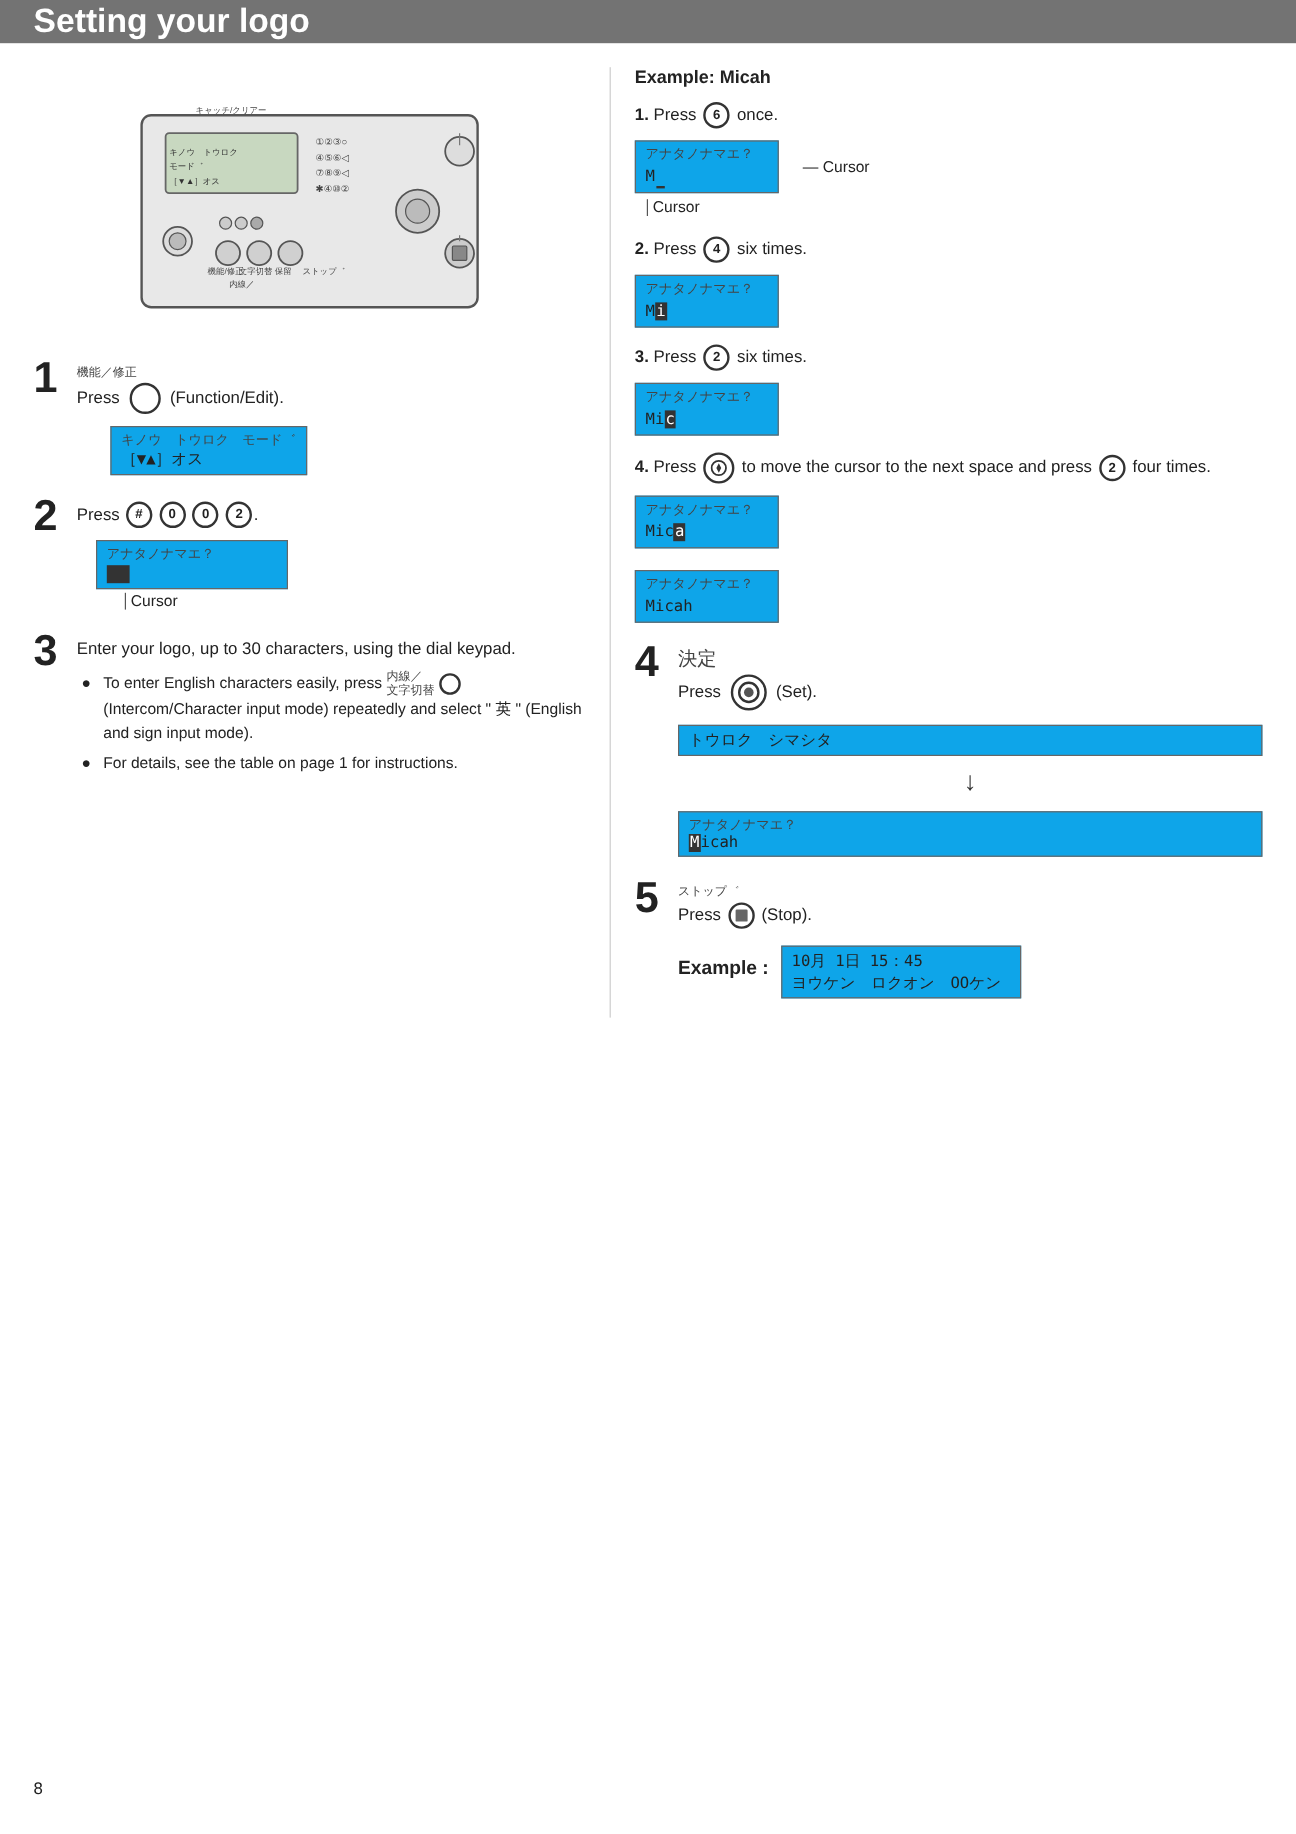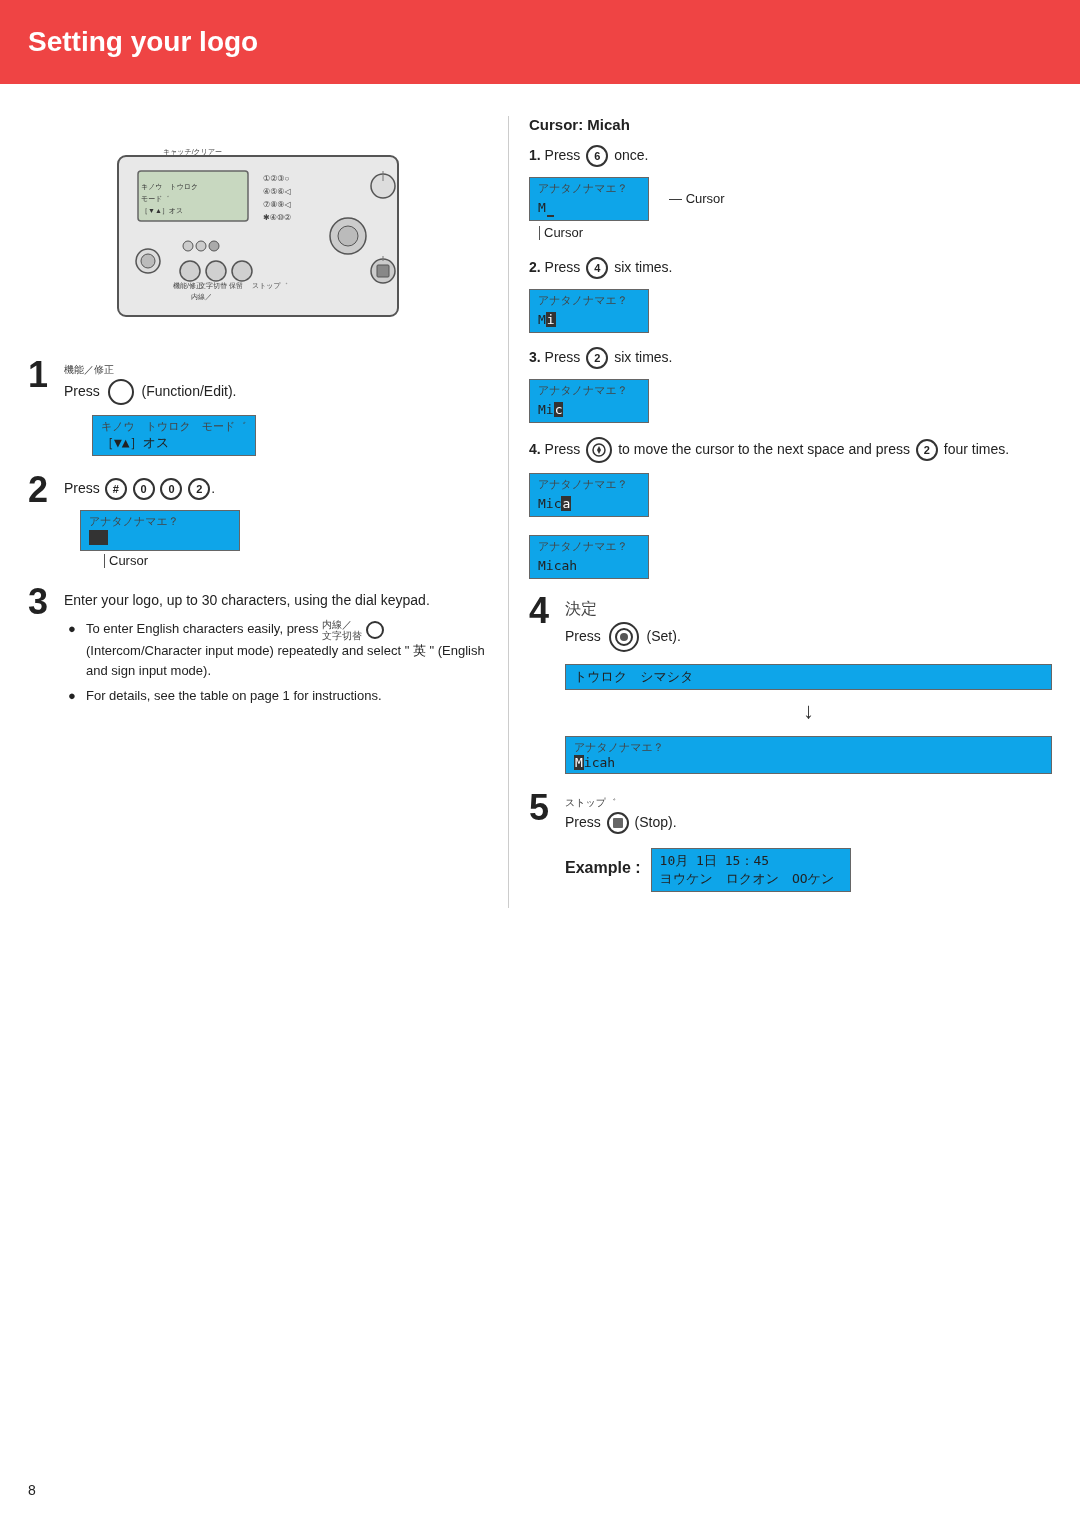"Setting your logo" .page-header { background: #ef4444 -> #737373; margin-bottom: 12px -> 0; padding: 26px 28px -> 2px 28px }
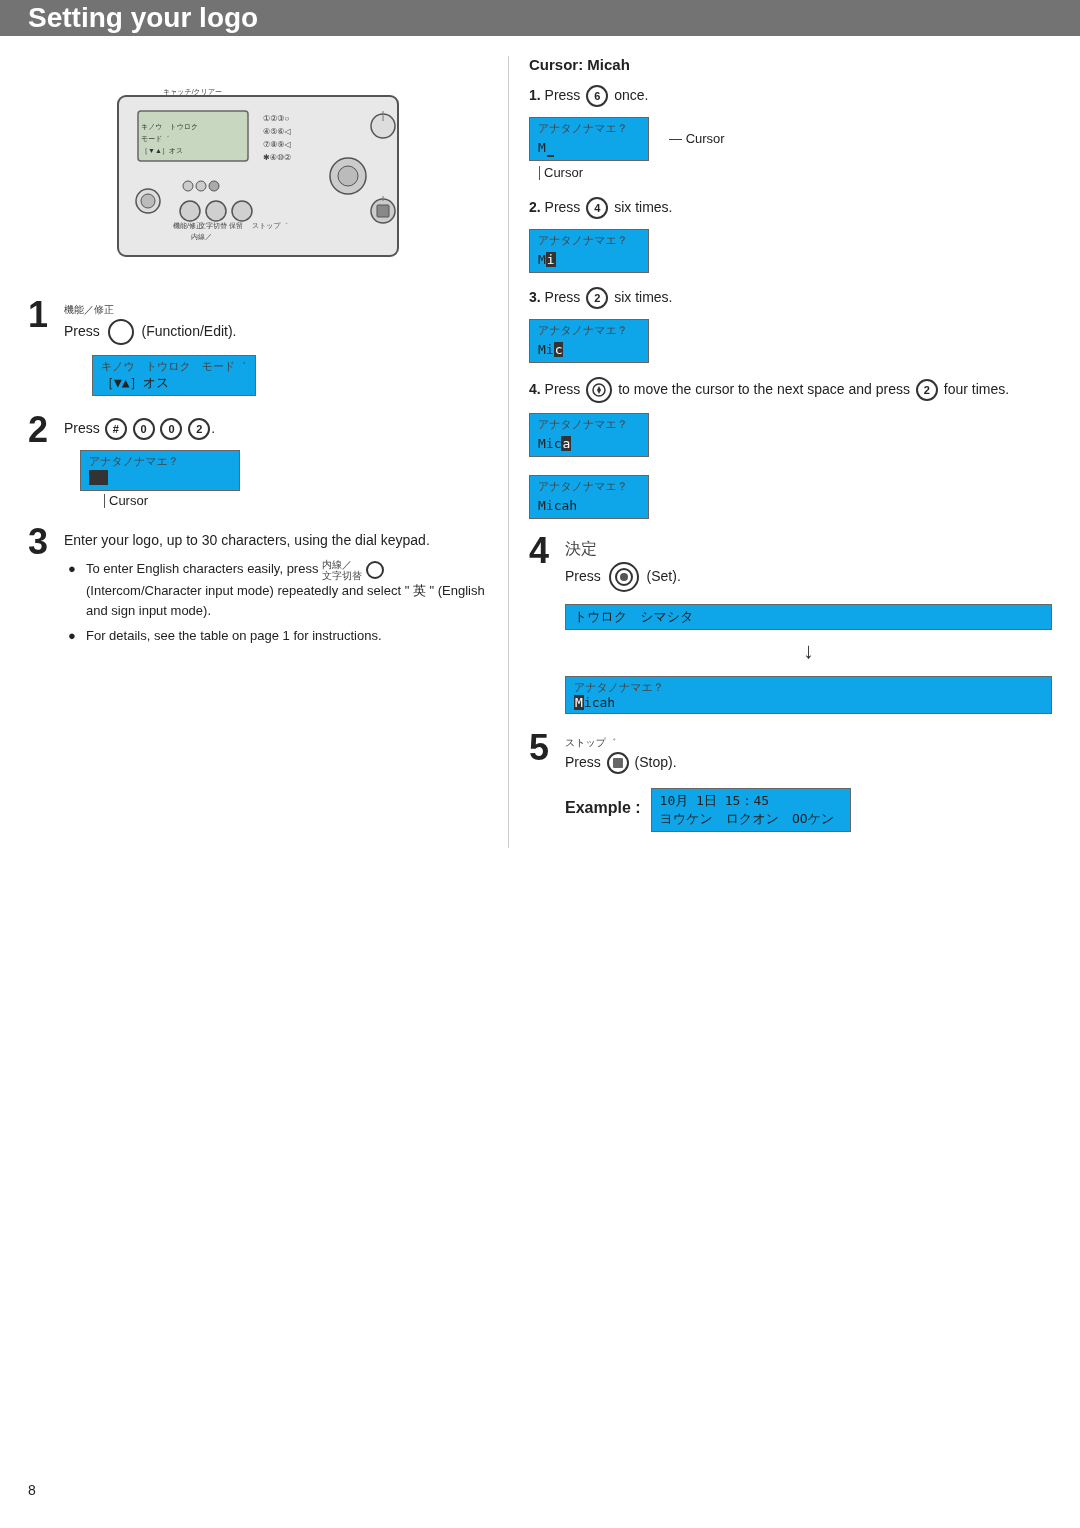"Cursor: Micah" div.example-title { text: Cursor -> Example }
